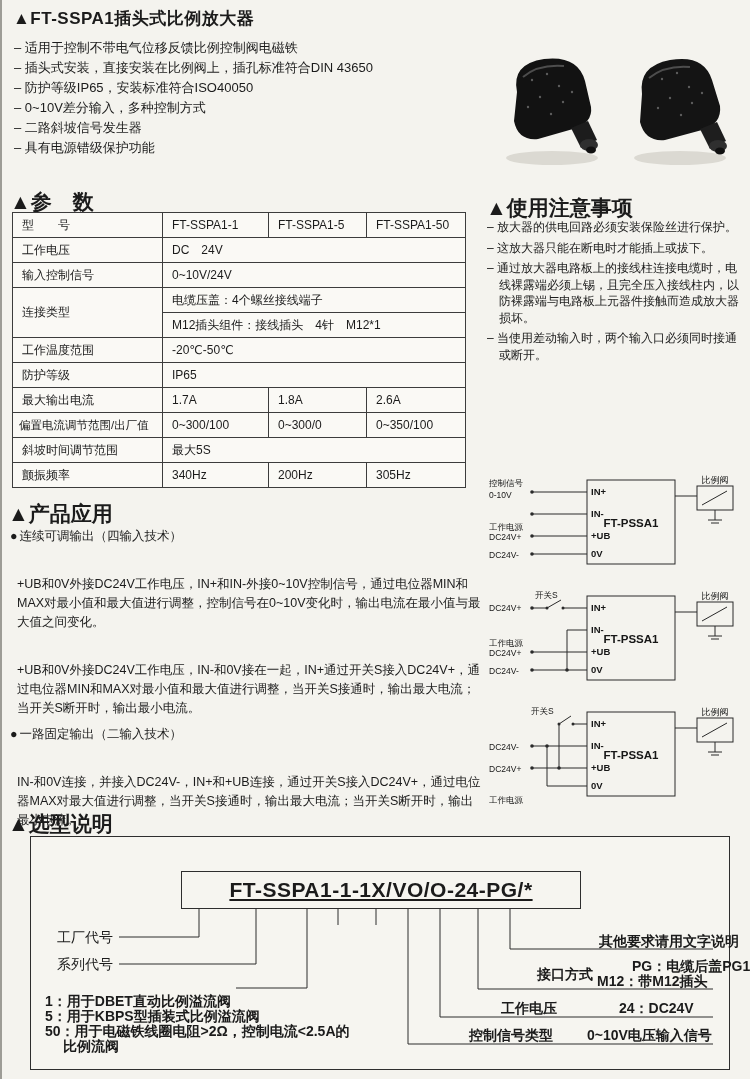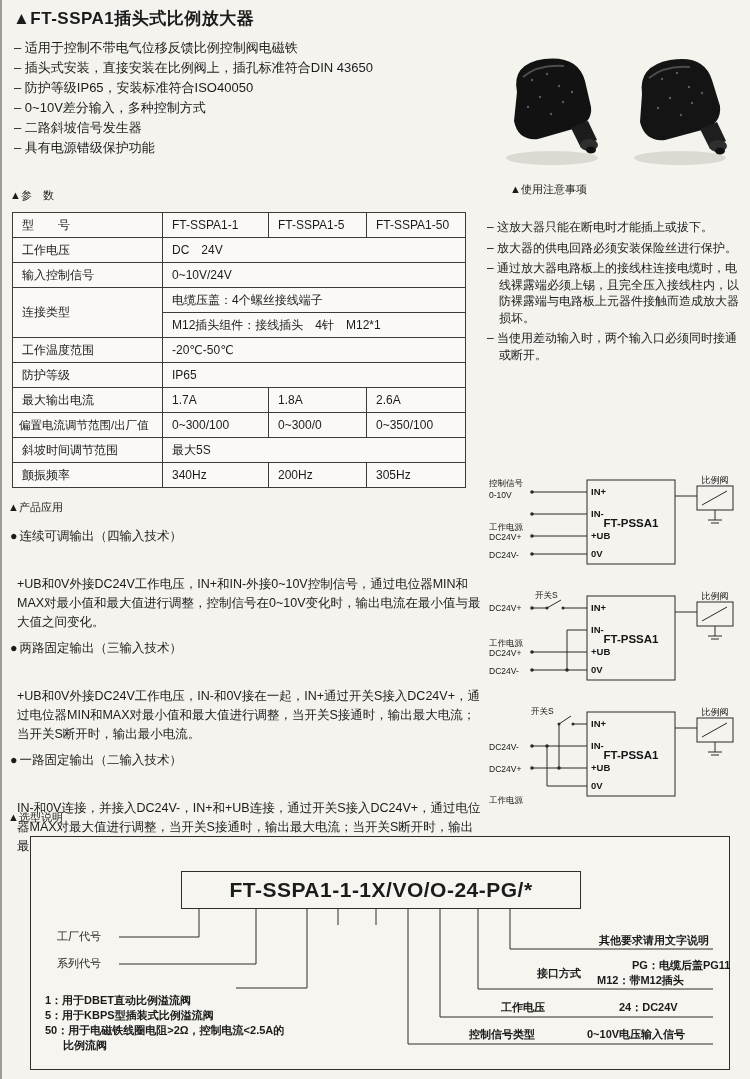"▲参 数" .h2 { font-size: 11px -> 21px; font-weight: normal -> bold }
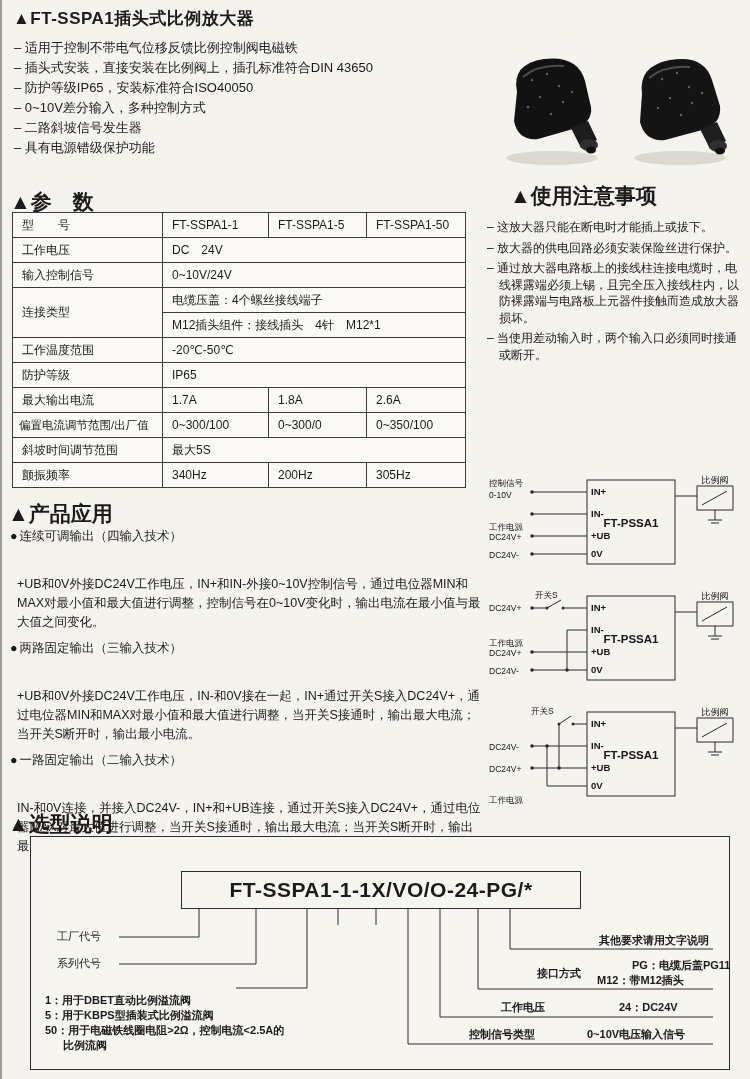"▲使用注意事项" div.abs { margin-left: 24px -> none; top: 182px -> 194px }
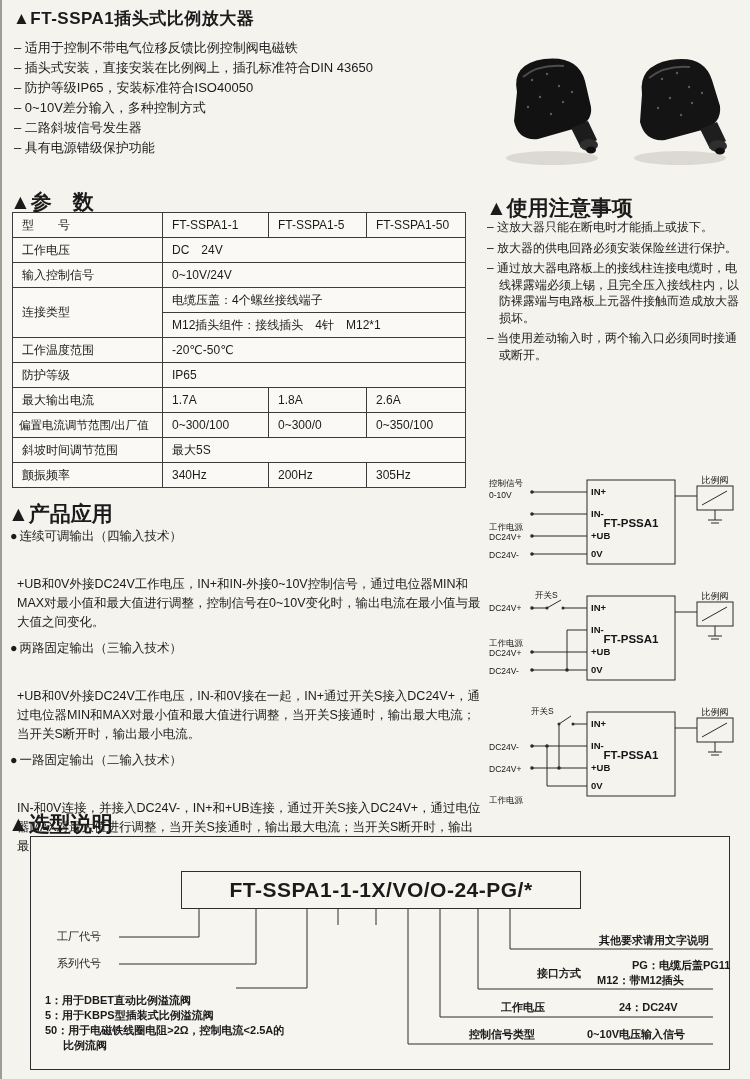"这放大器只能在断电时才能插上或拔下。" li { order: before "放大器的供电回路必须安装保险丝进行保护。" -> after "放大器的供电回路必须安装保险丝进行保护。" }
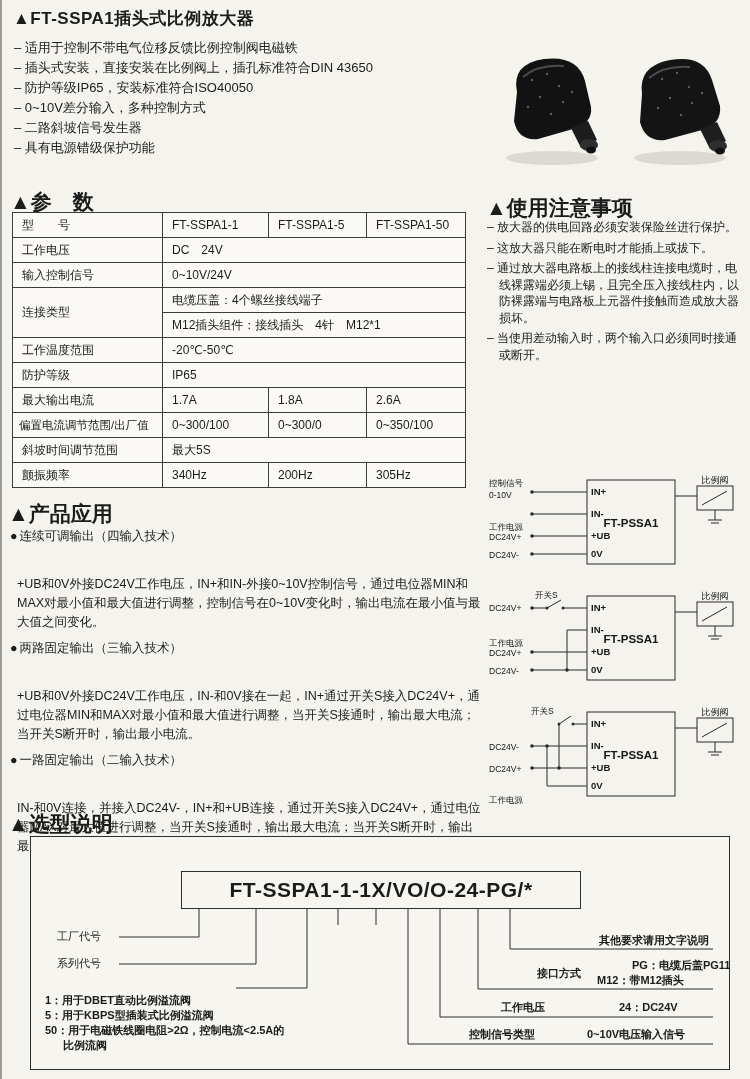"两路固定输出（三输入技术）" div.app-title { html: <div>两路固定输出（三输入技术）</div> -> none }
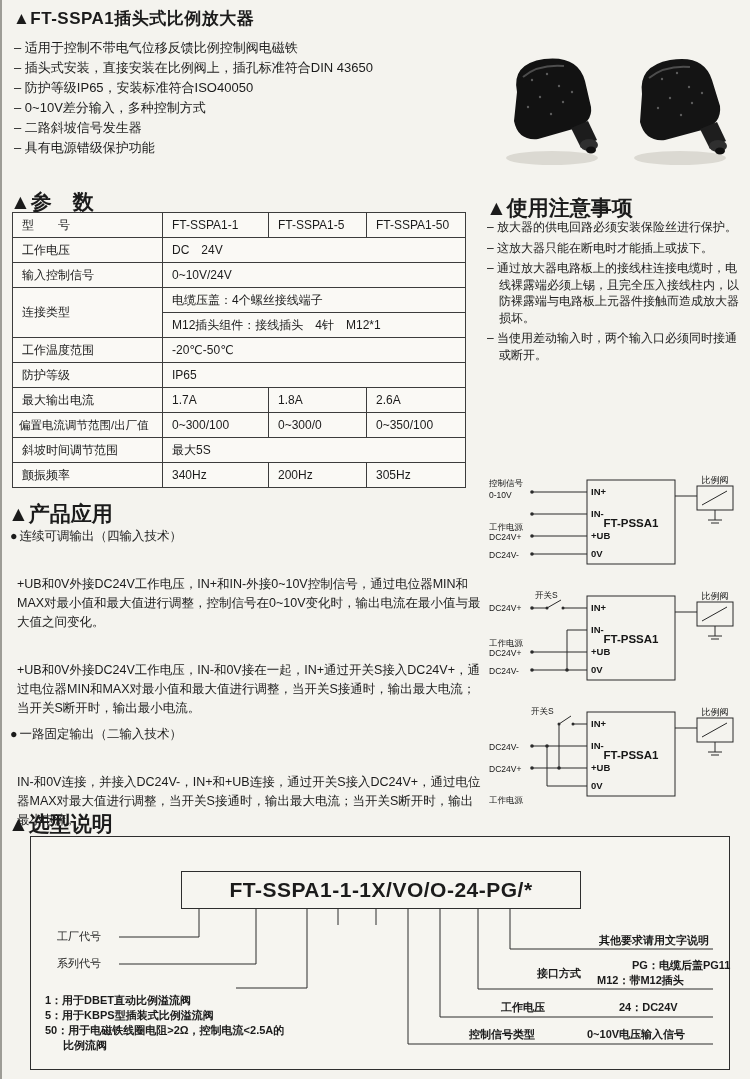"FT-SSPA1-1-1X/VO/O-24-PG/*" .model-box { text-decoration: none -> underline }
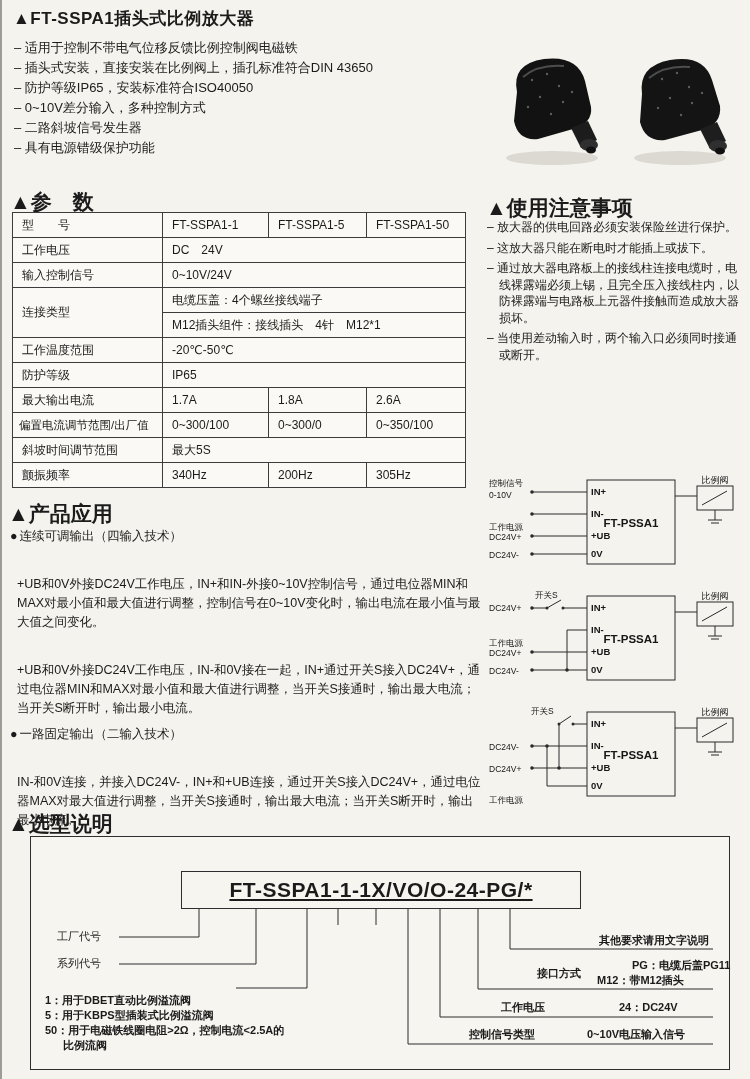"工厂代号" .sel-label { font-size: 11px -> 14px }
